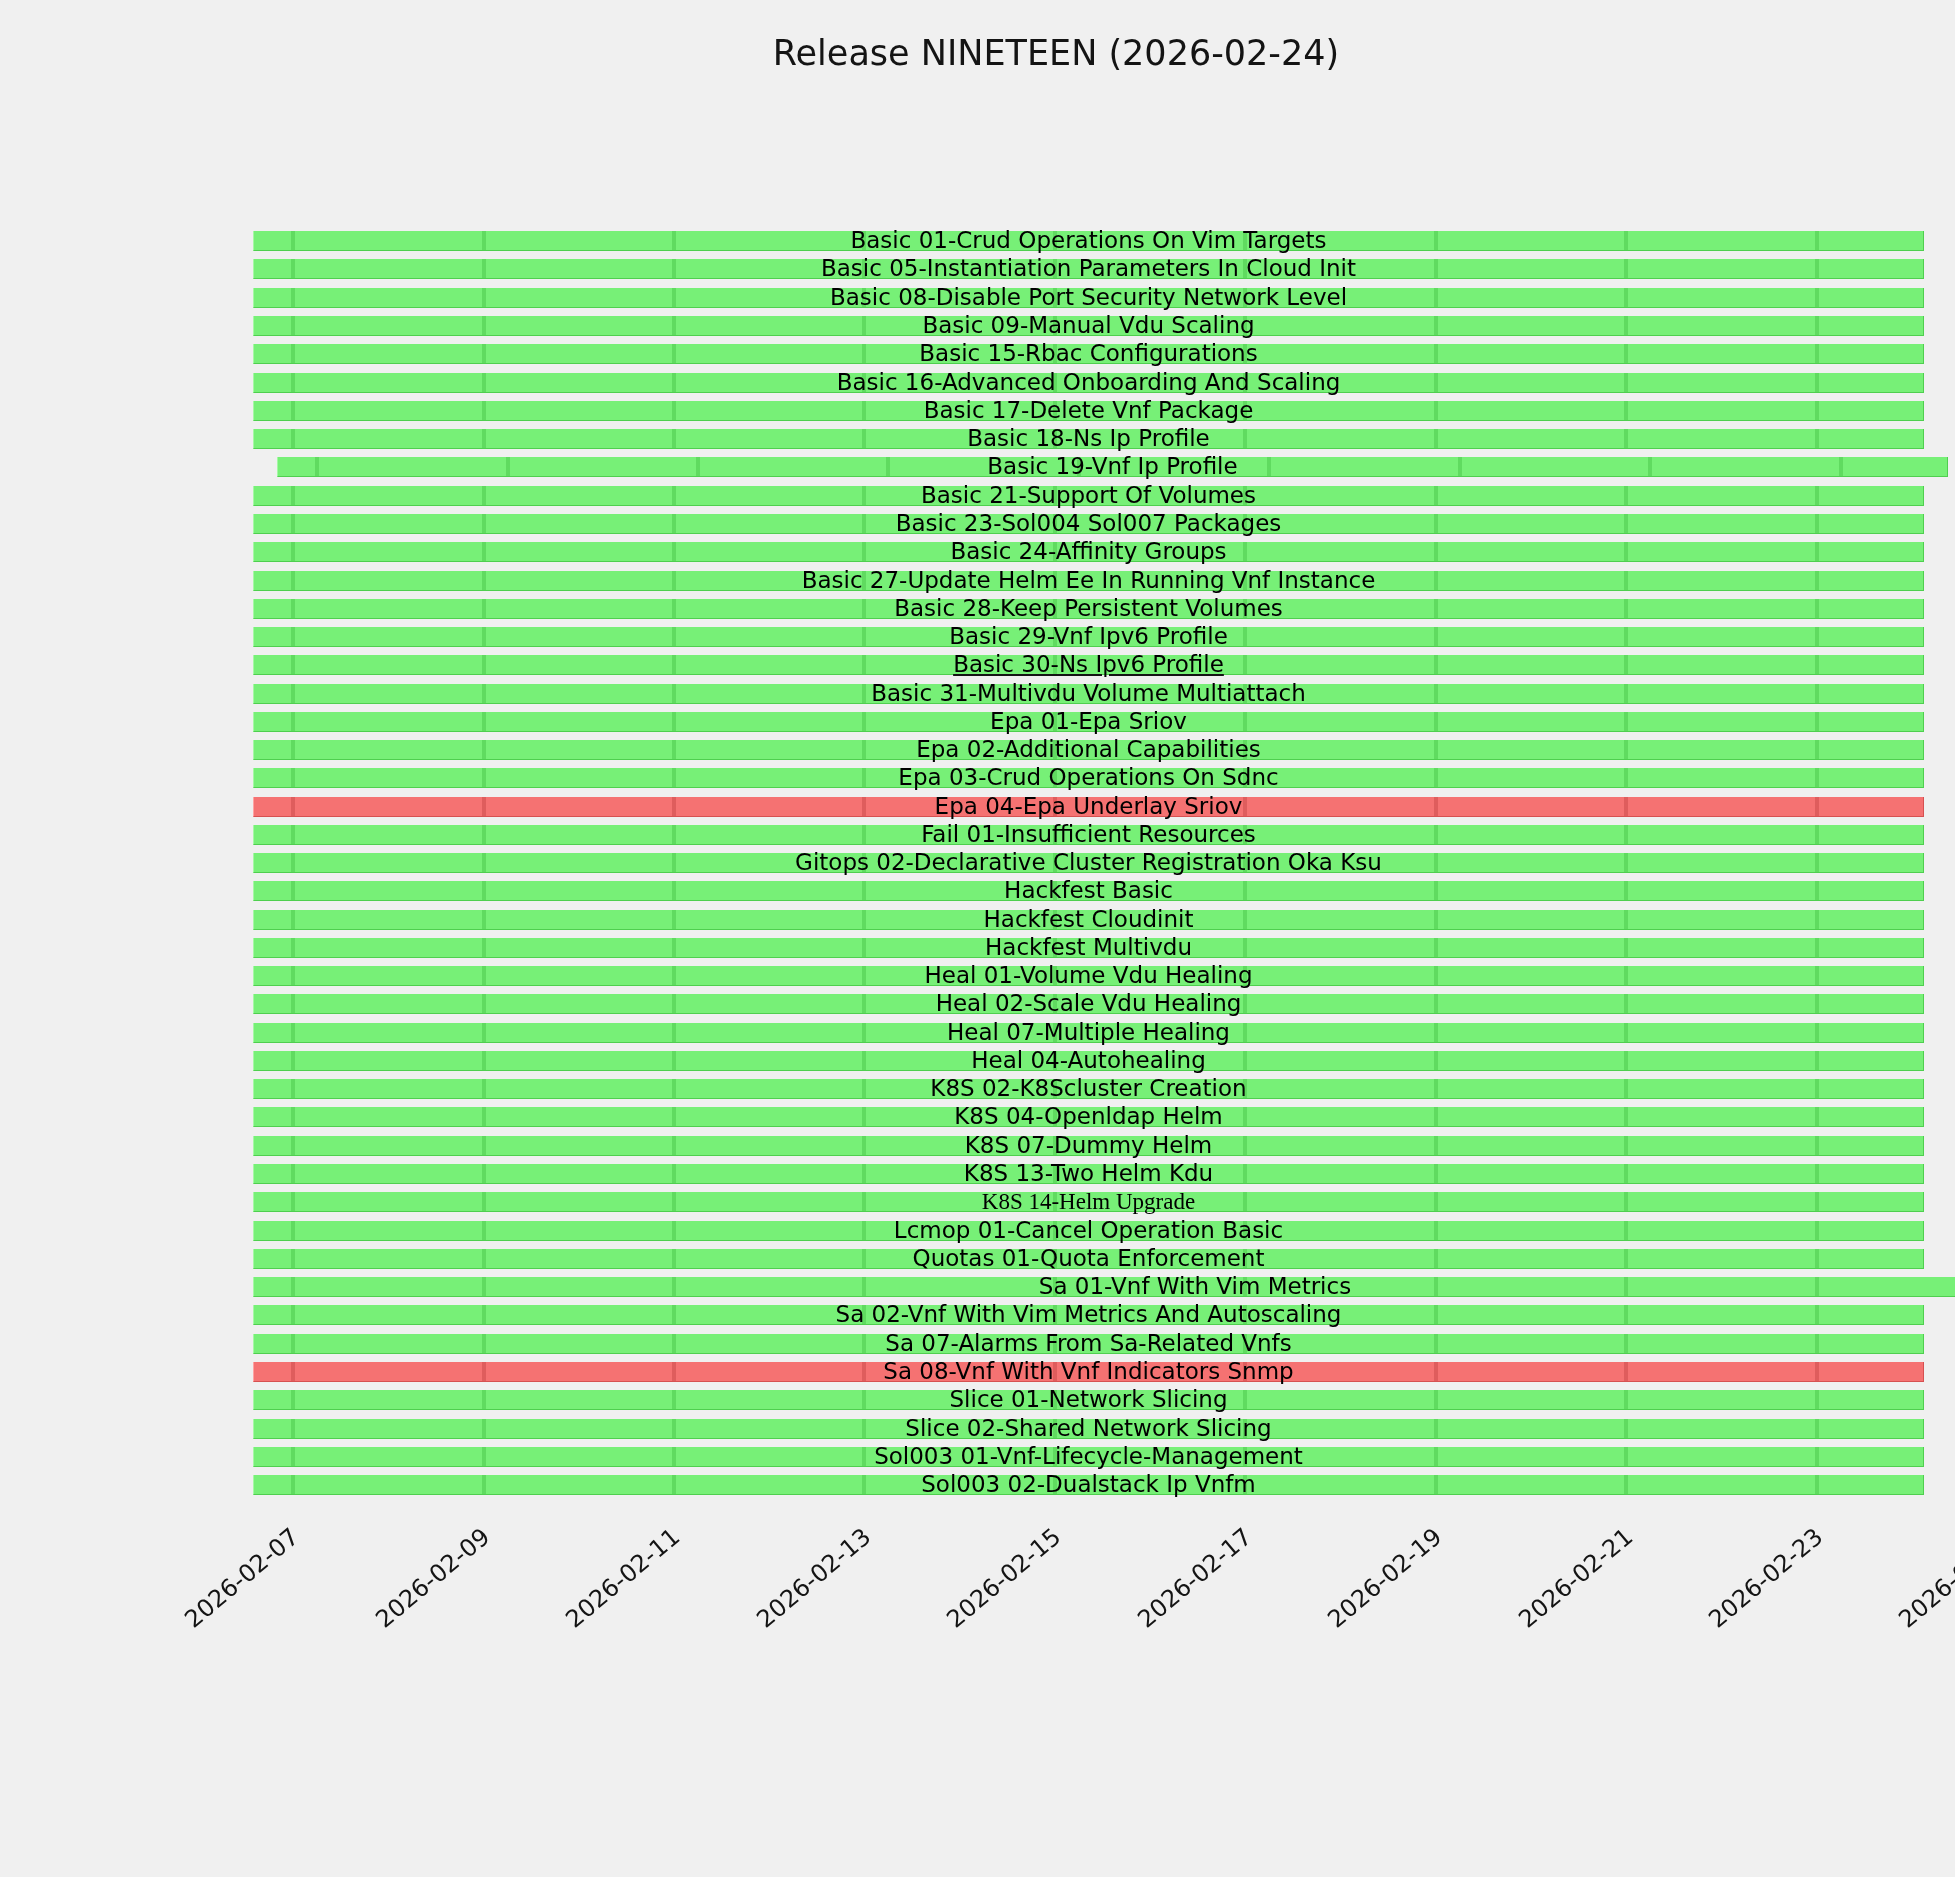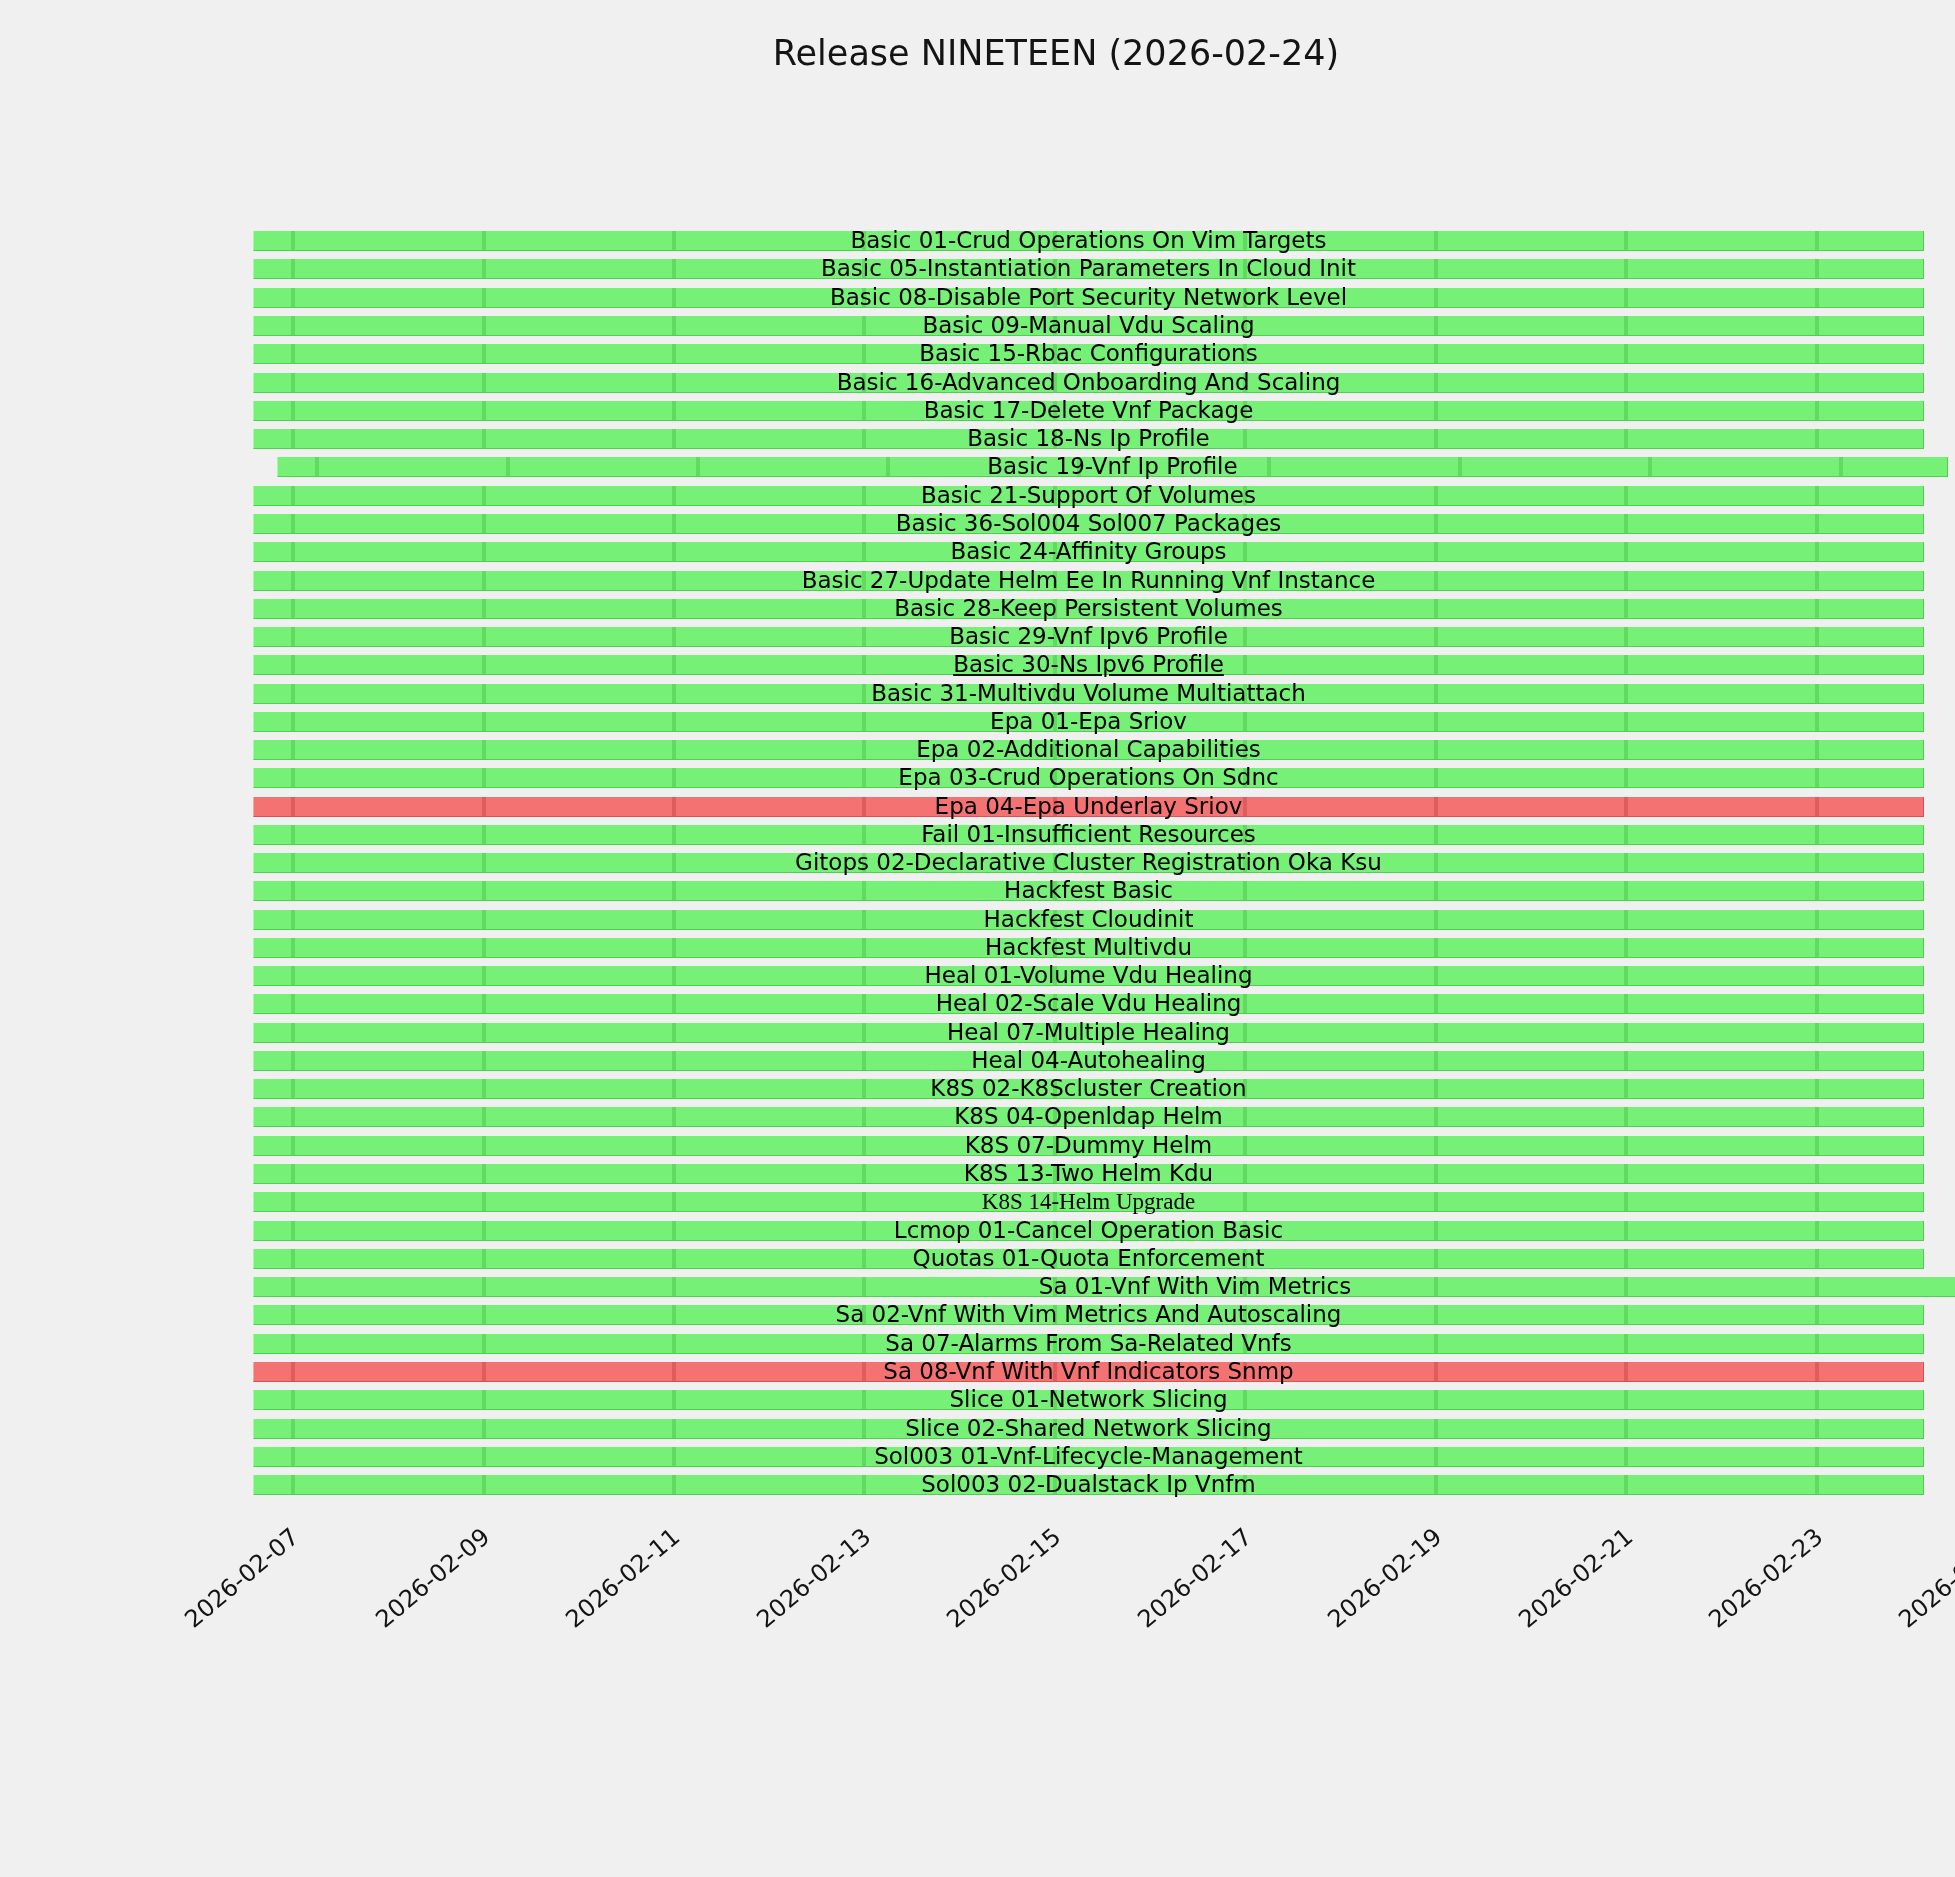"Basic 36-Sol004 Sol007 Packages" span.task-label { text: 36-Sol004 -> 23-Sol004 }
